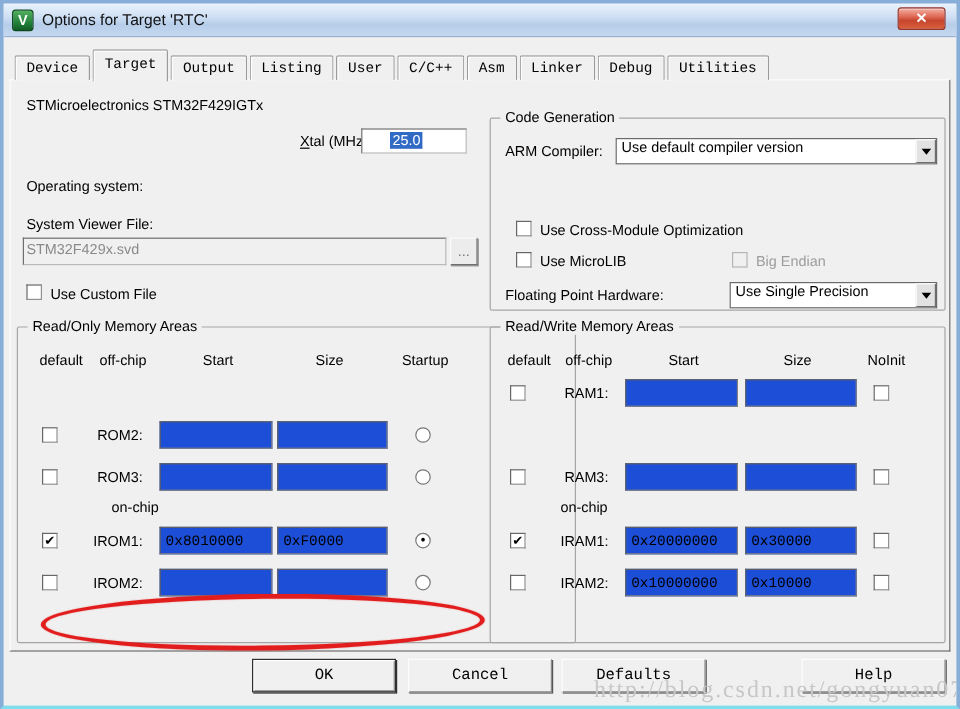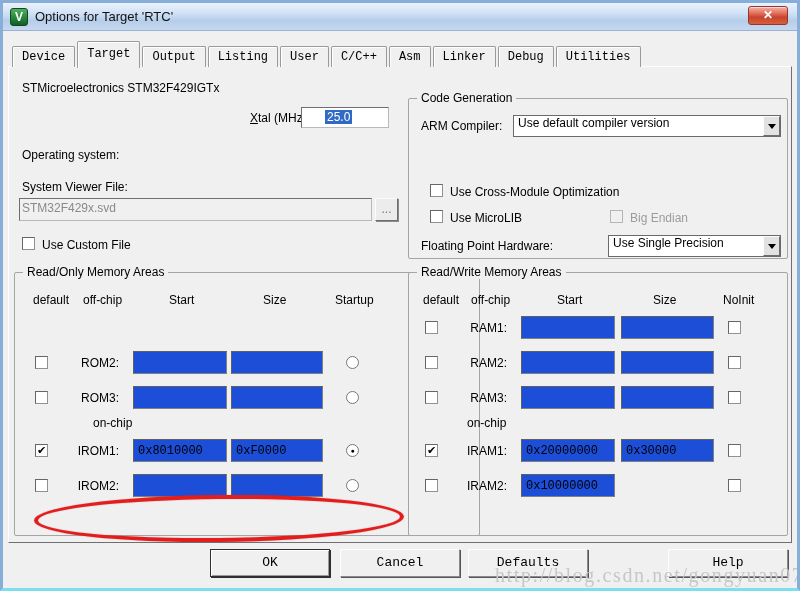"RAM2:" div.mrow { html: <div> <span></span> <span>RAM2:</span> <input> <input> <span></span> </div> -> none }
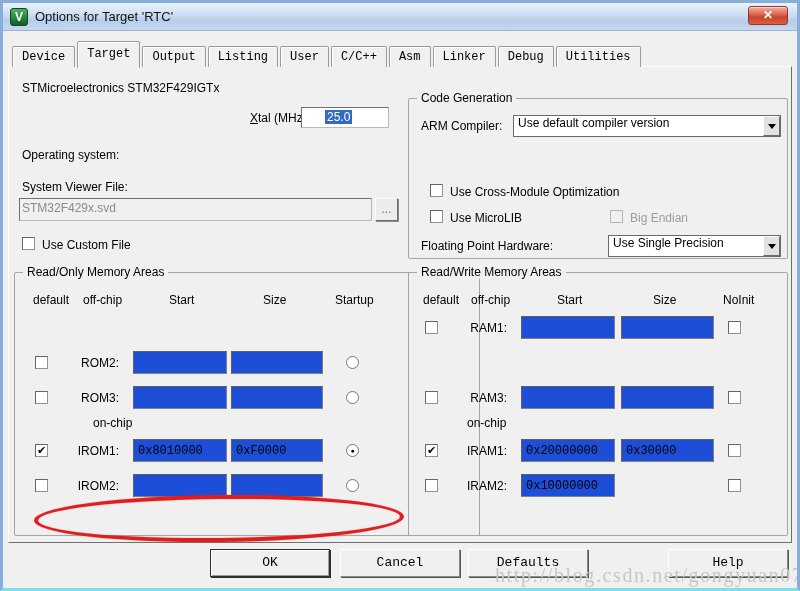"0x10000" input.mi { html: none -> <input> }
